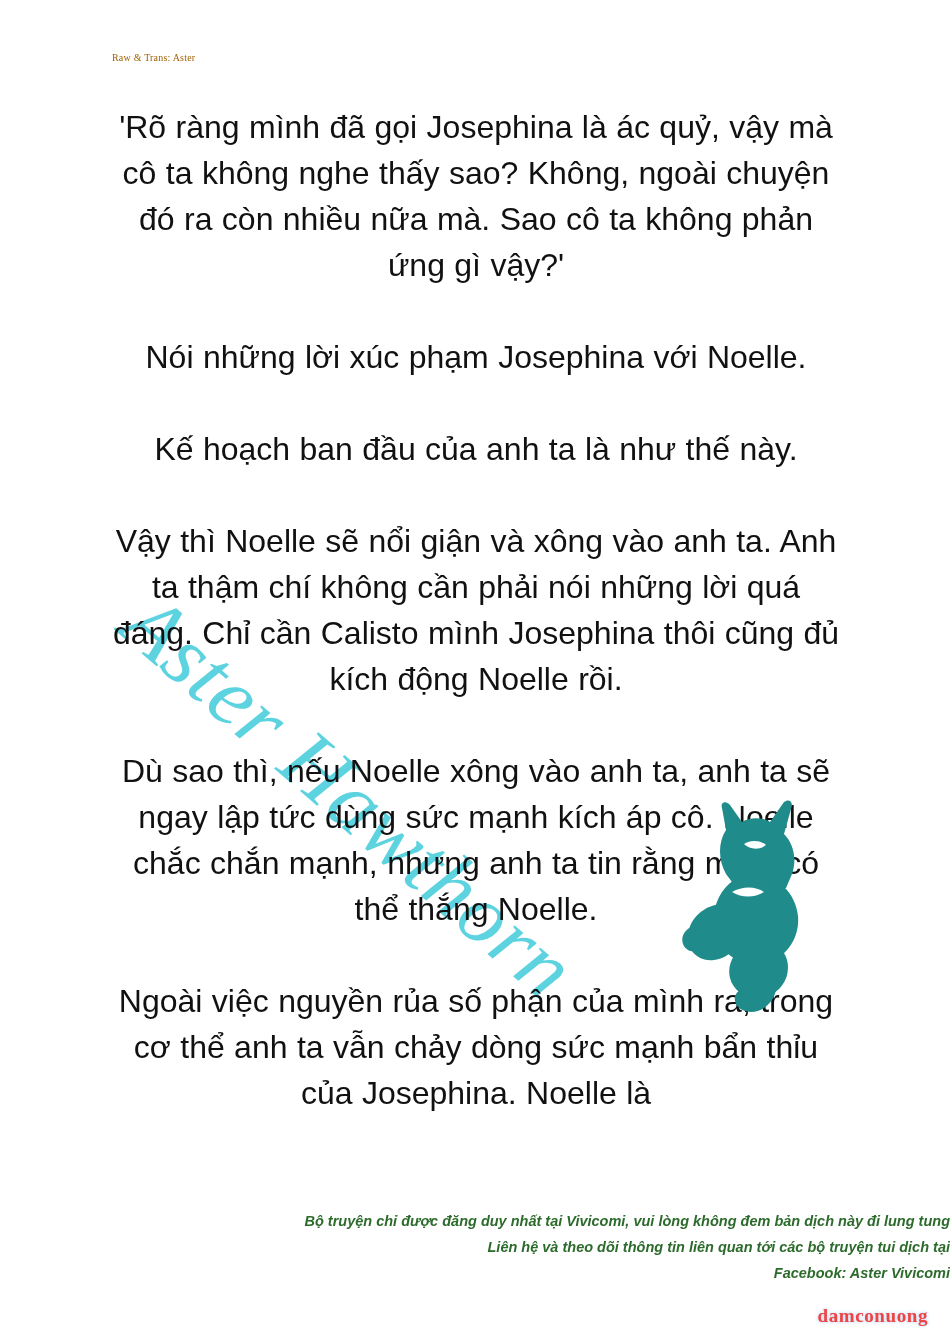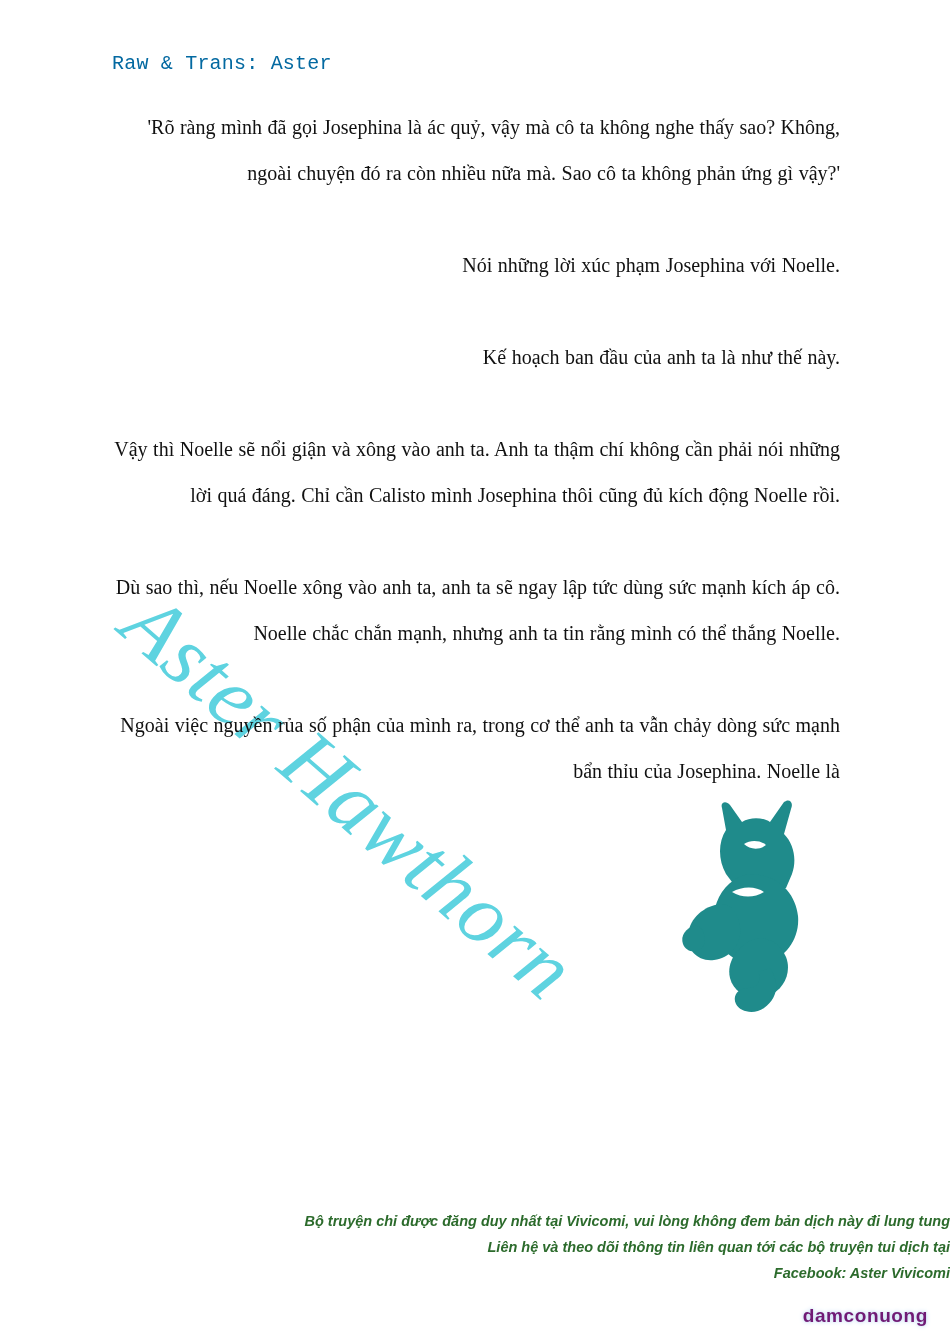"Raw & Trans: Aster" .page-header { color: #0369a1 -> #a16207; font-family: Liberation Mono, monospace -> Liberation Serif, serif; font-size: 20px -> 10px }
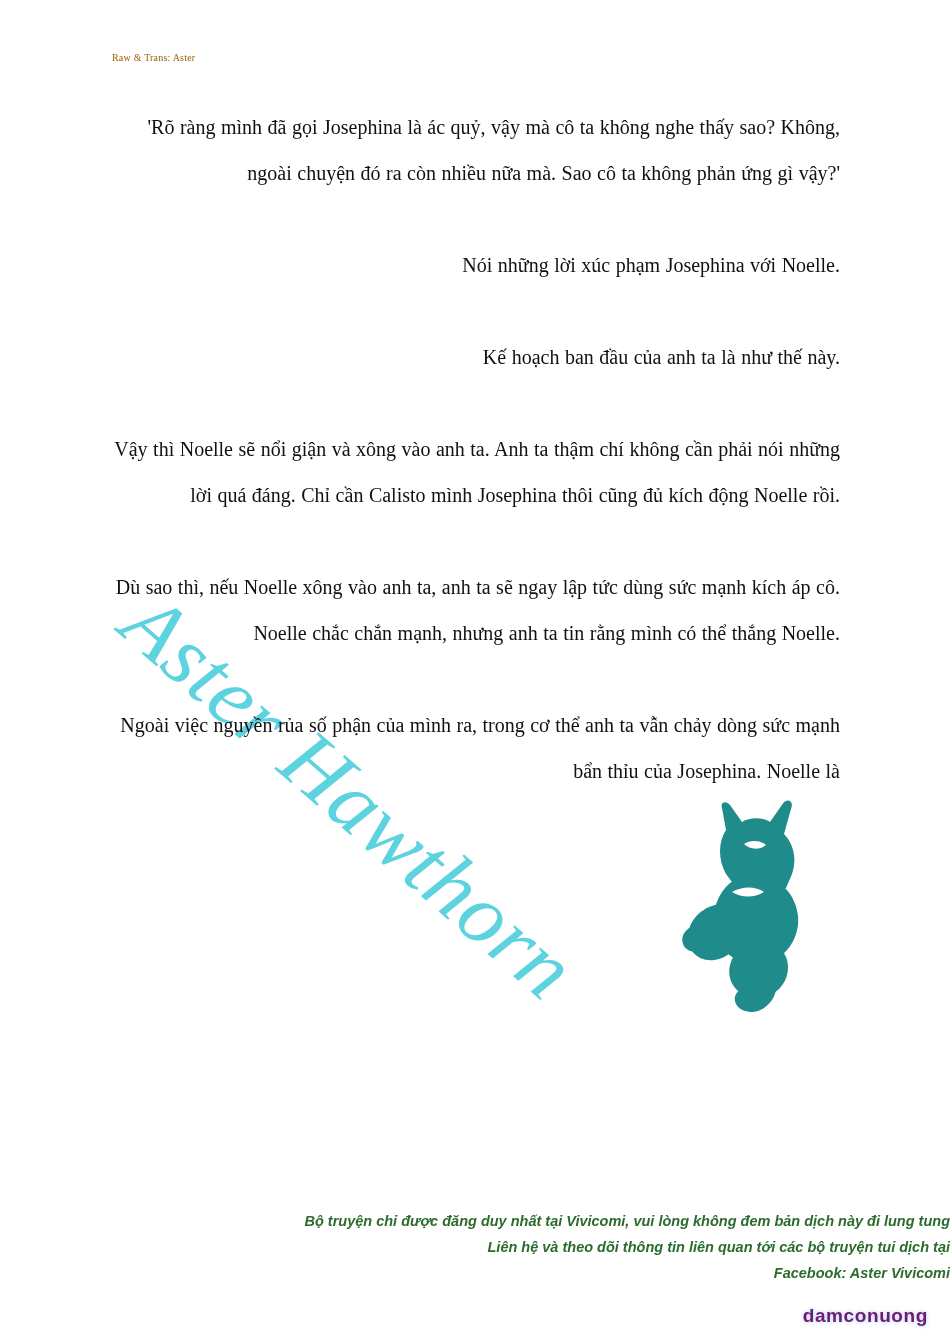"'Rõ ràng mình đã gọi" .para { font-family: Liberation Serif, serif -> Liberation Sans, sans-serif; font-size: 20px -> 32px; text-align: right -> center }
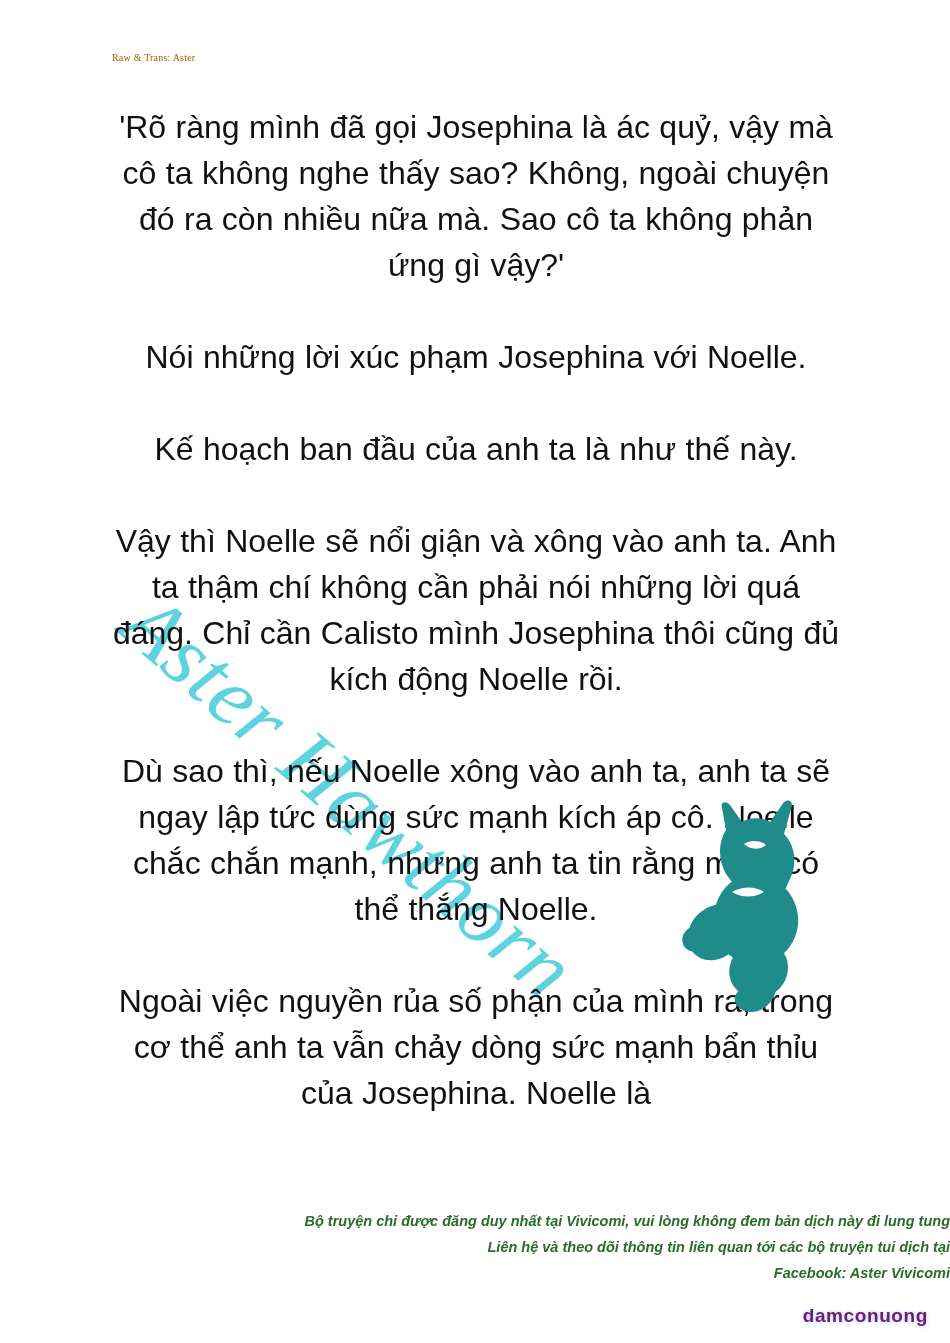"damconuong" .site-watermark { color: #701a75 -> #ef4444; font-family: Liberation Sans, sans-serif -> Liberation Serif, serif }
